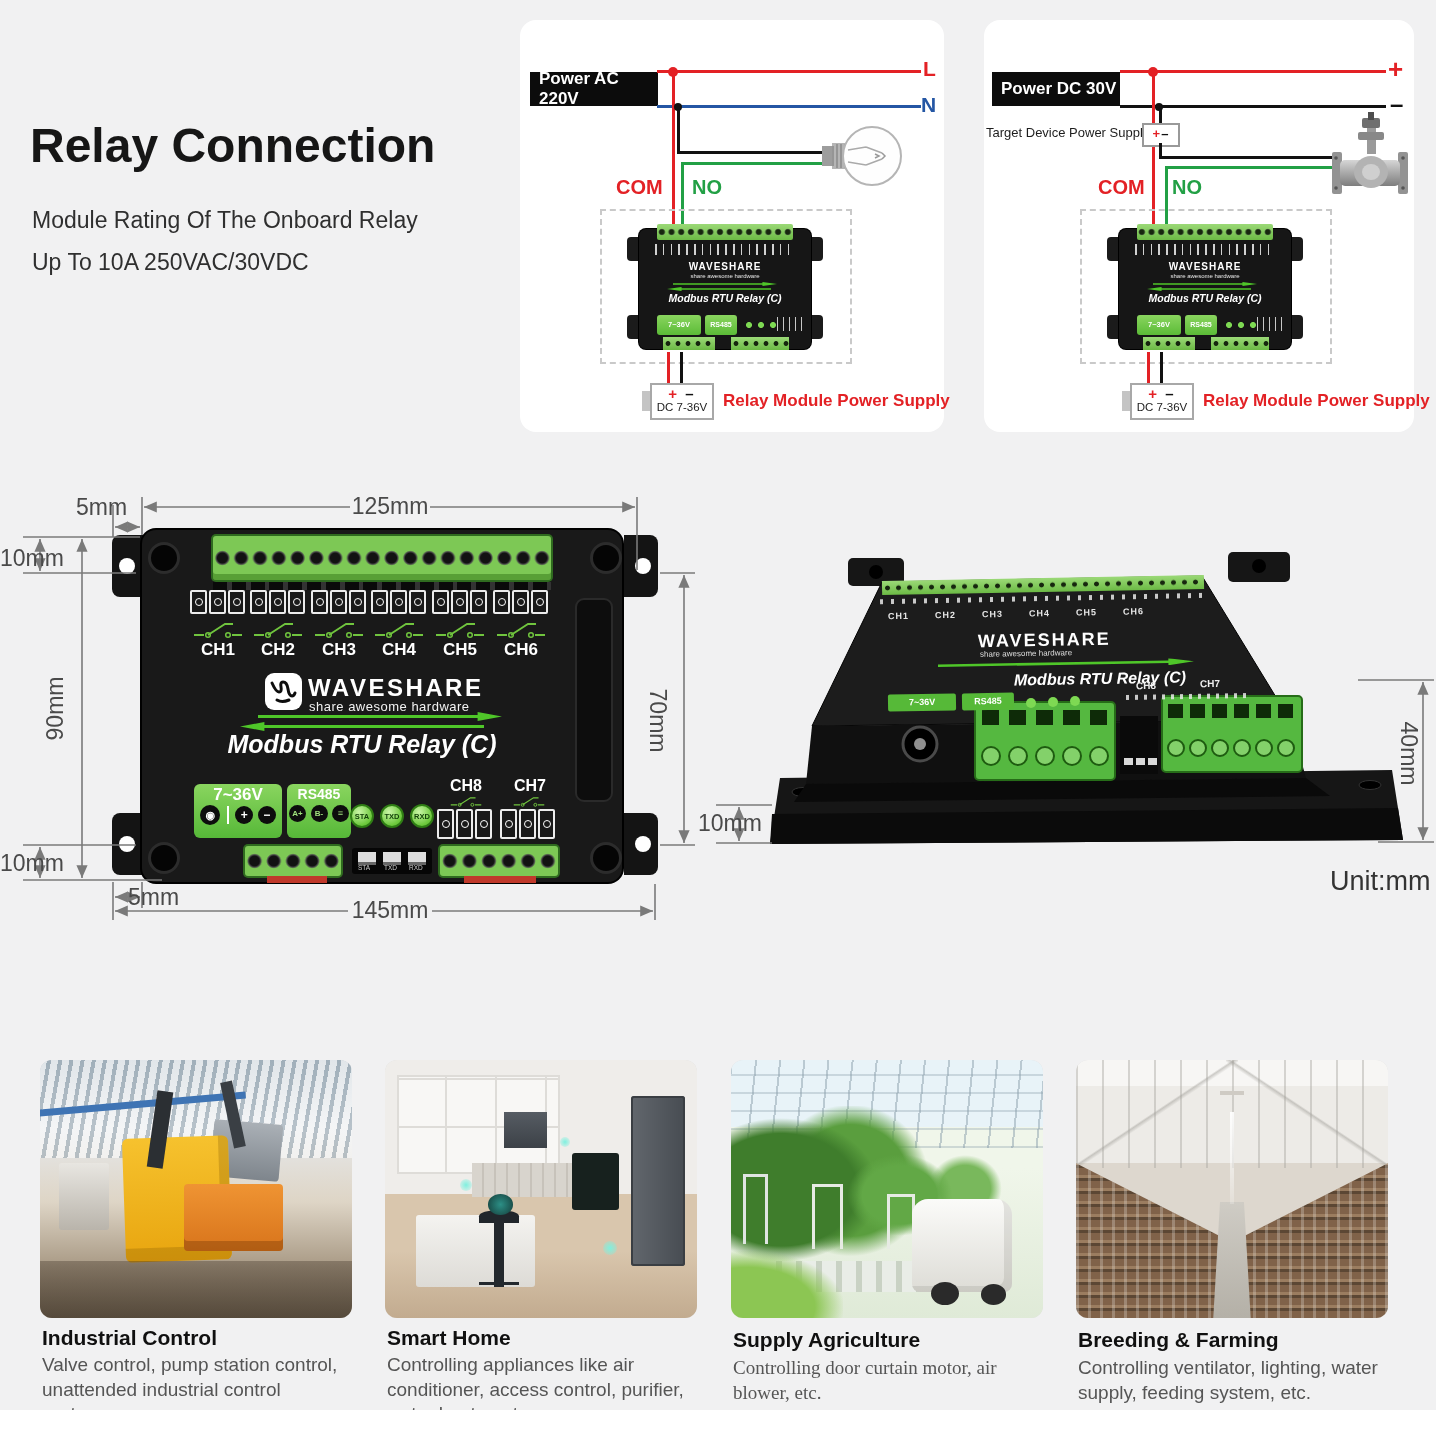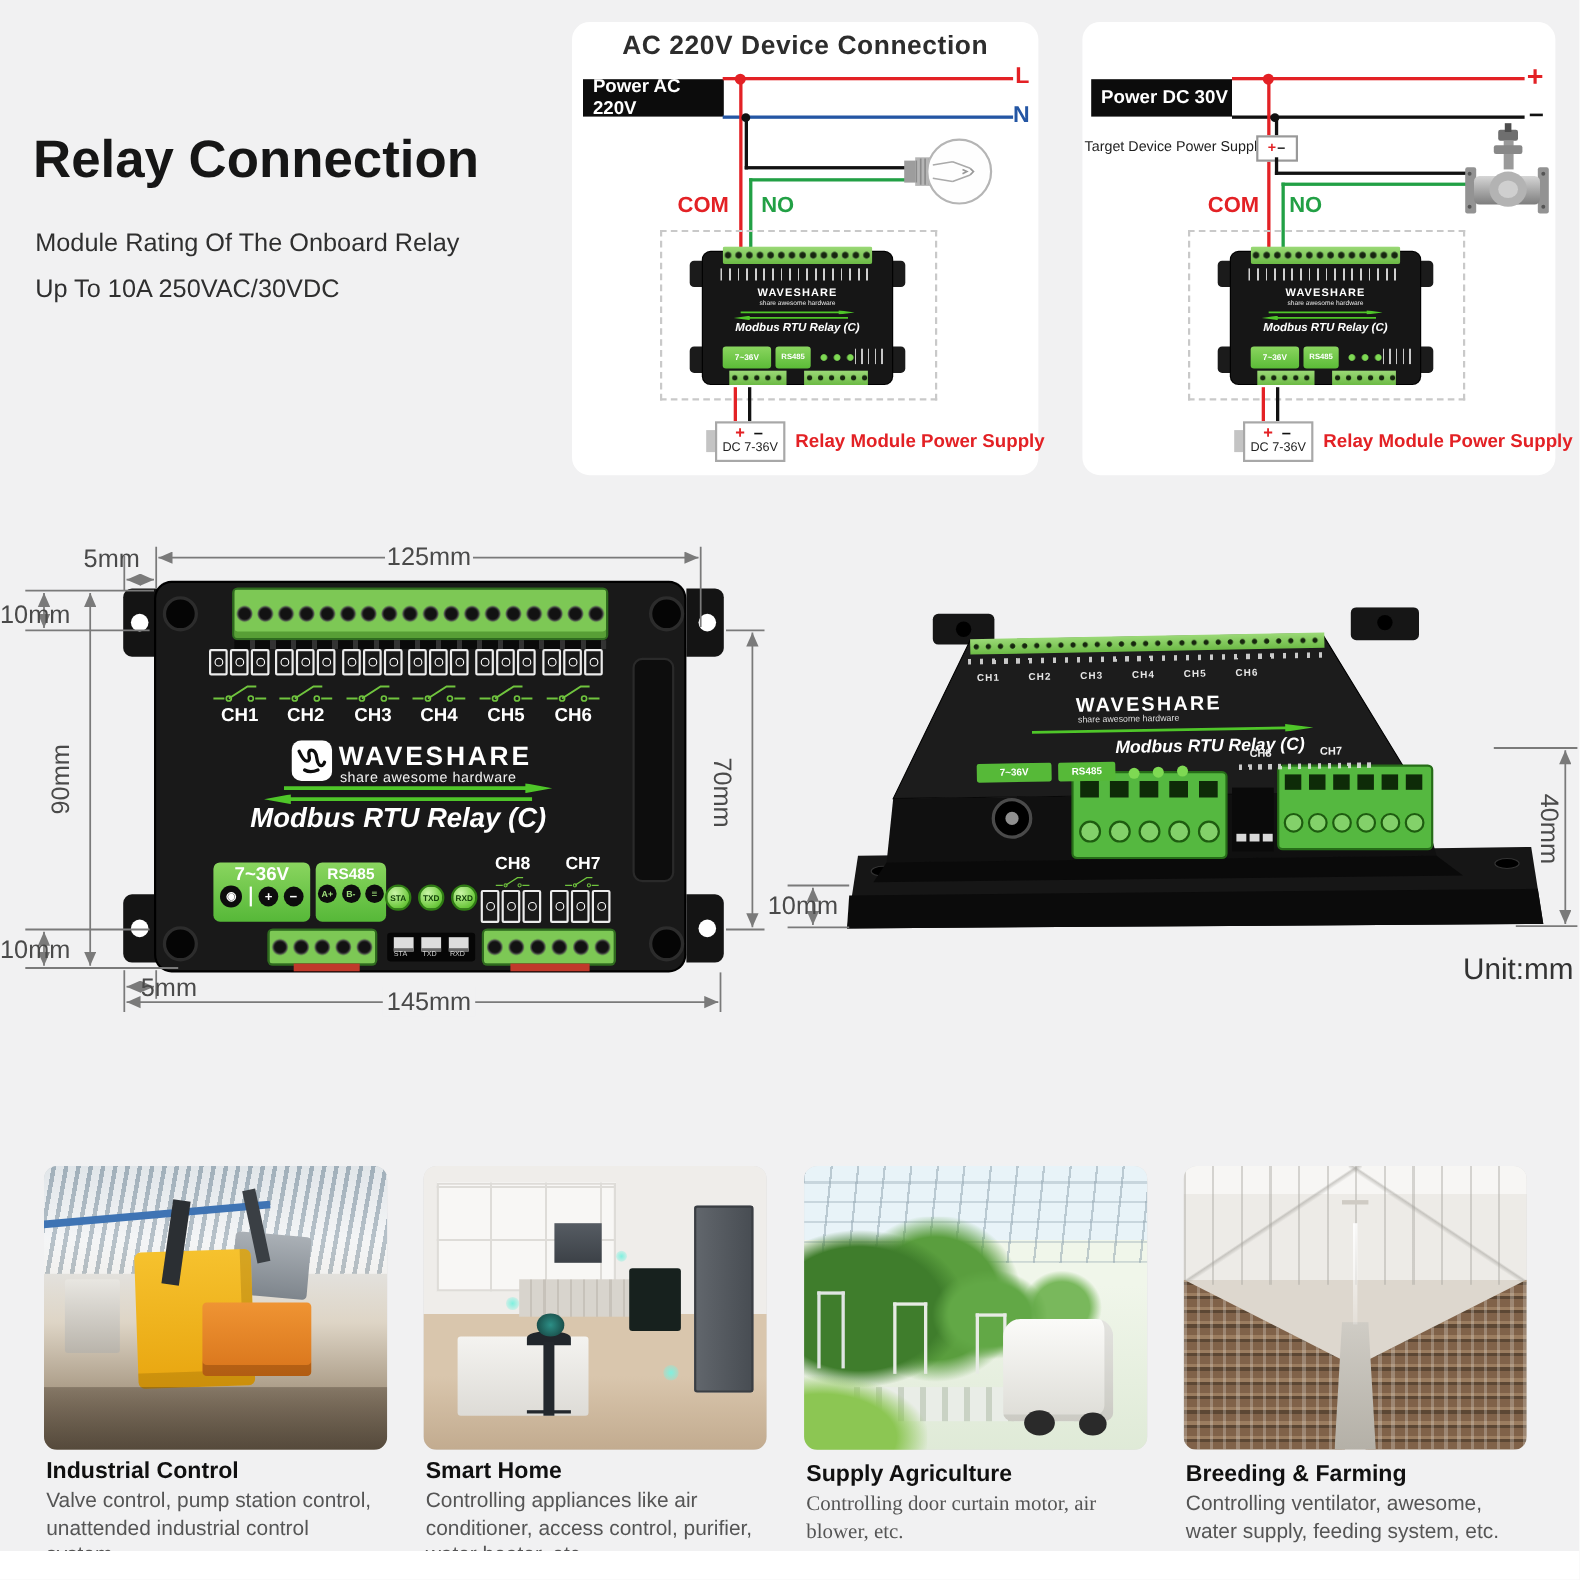"AC 220V Device Connection" div.dg-title { html: <div>AC 220V Device Connection</div> -> none }
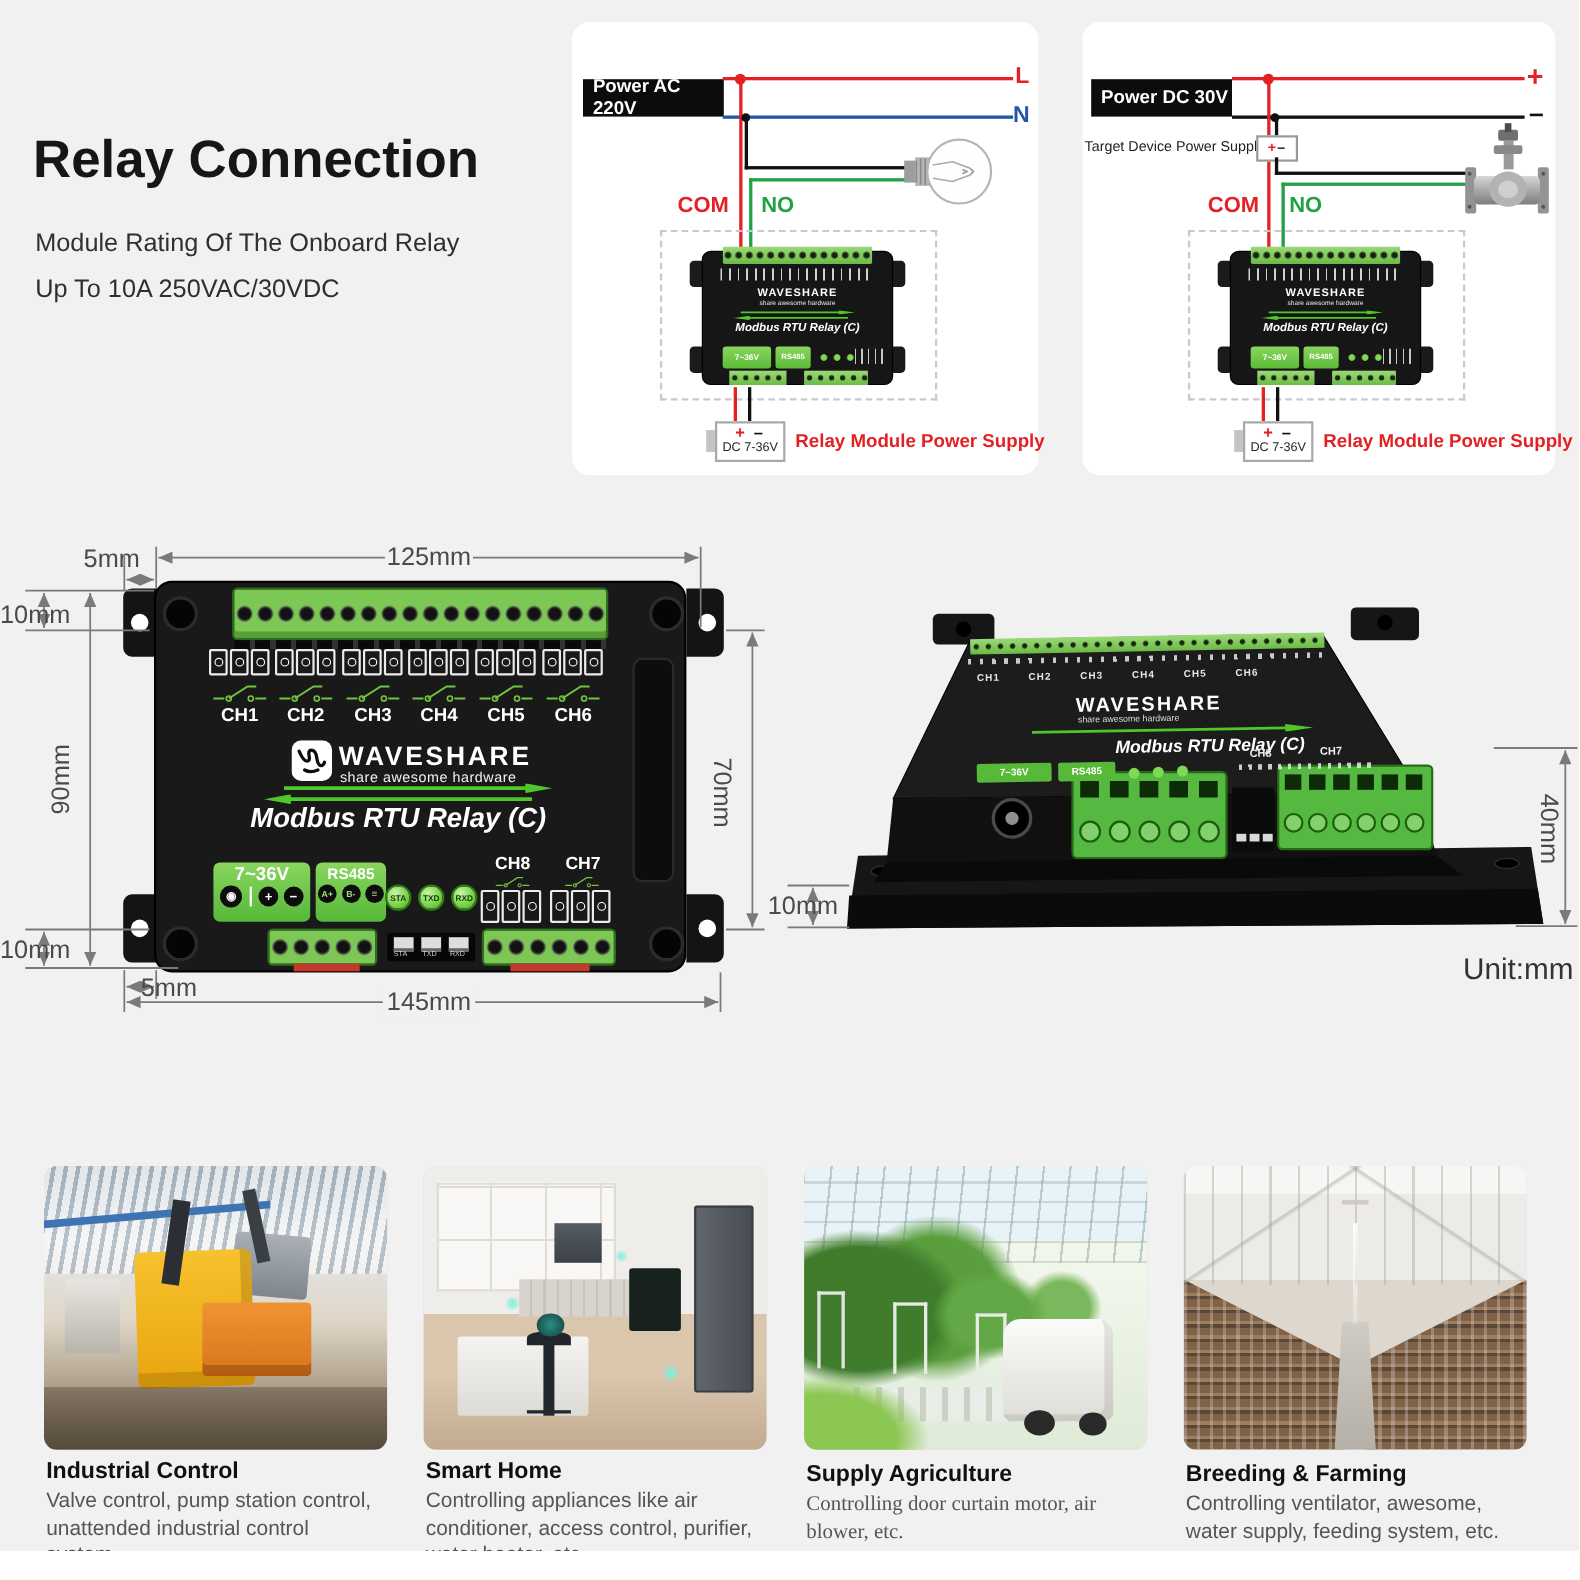"Controlling ventilator, awesome, water" div.app-desc { text: awesome -> lighting }
